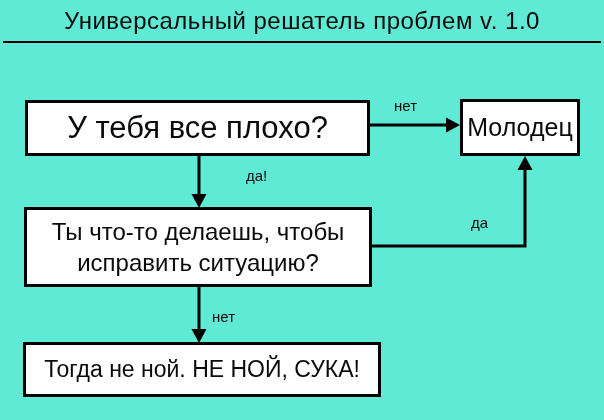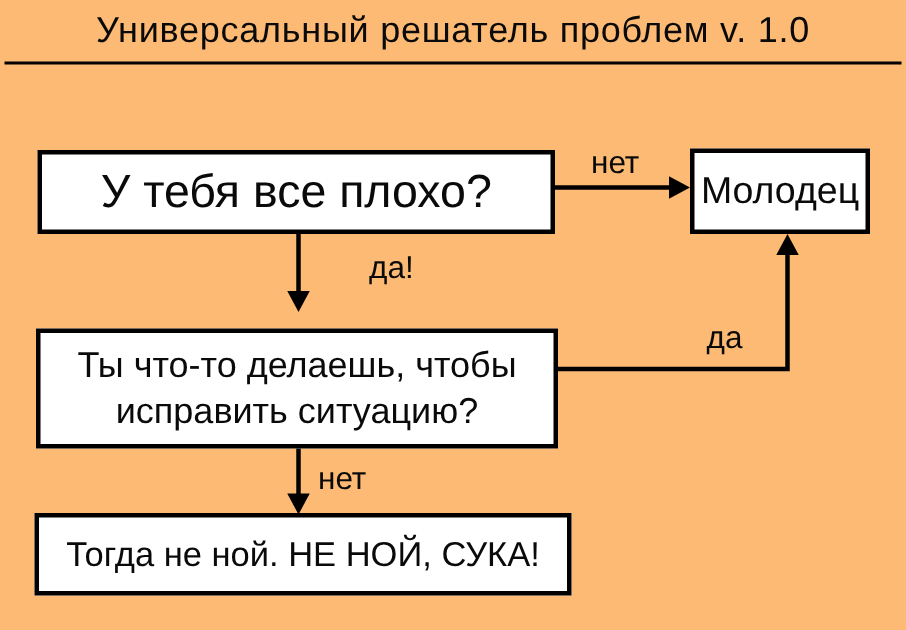"Универсальный решатель проблем v. 1.0" .stage { background: #fdba74 -> #5eead4 }
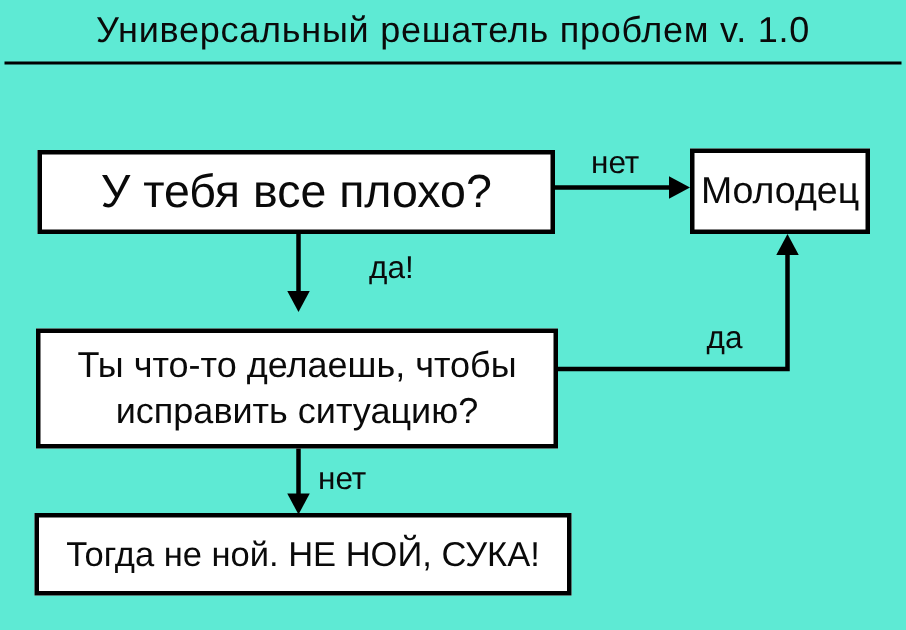"нет" .edge-label { font-size: 21px -> 15px }
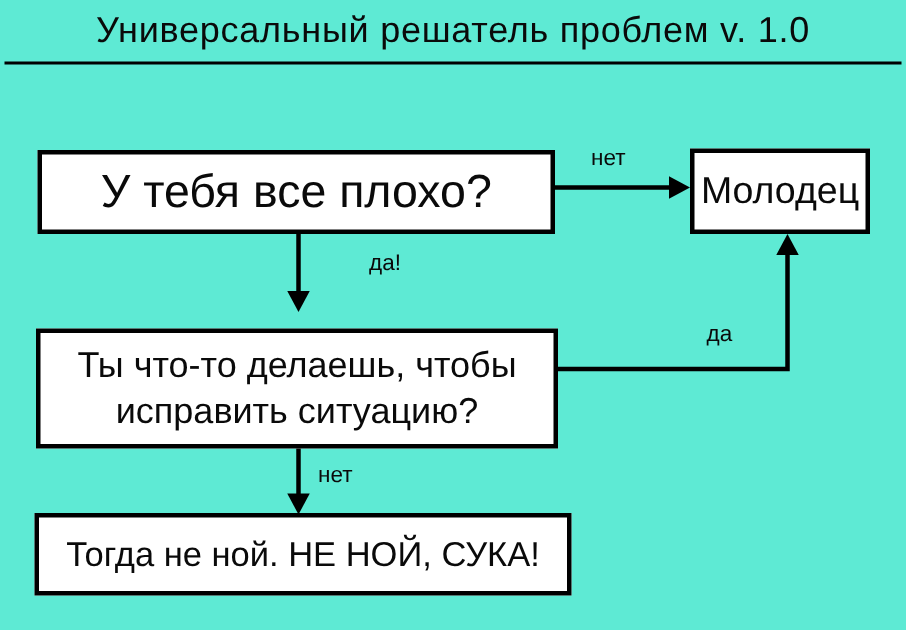"Ты что-то делаешь, чтобы исправить" .box-q2 { margin-top: 12px -> none }
